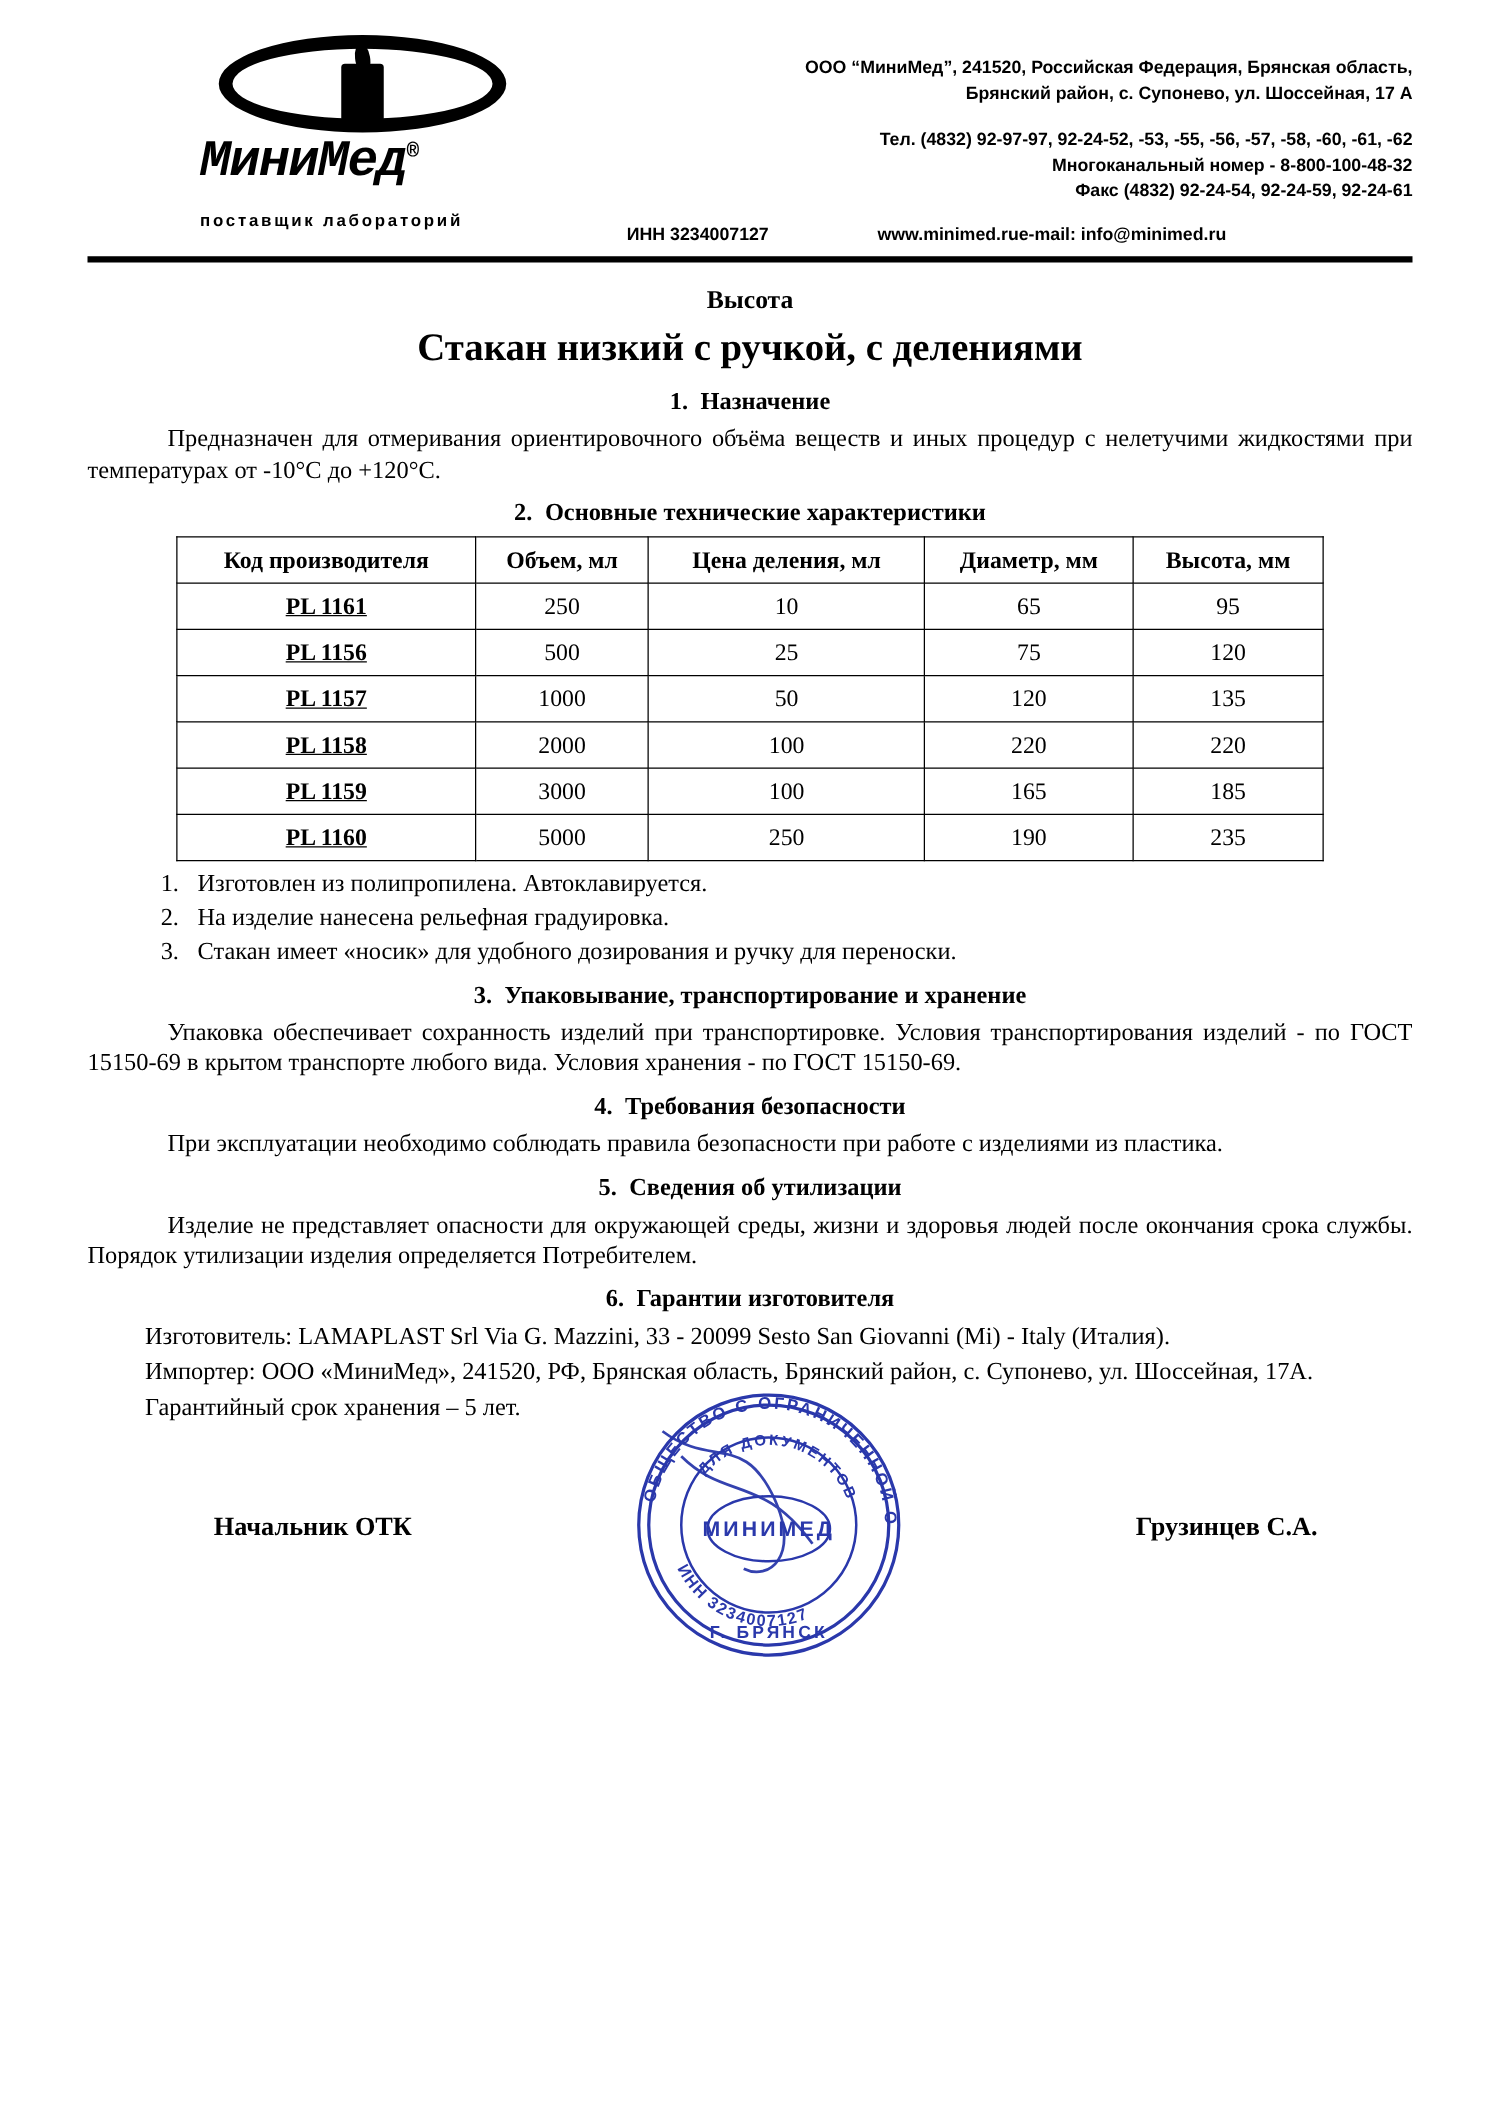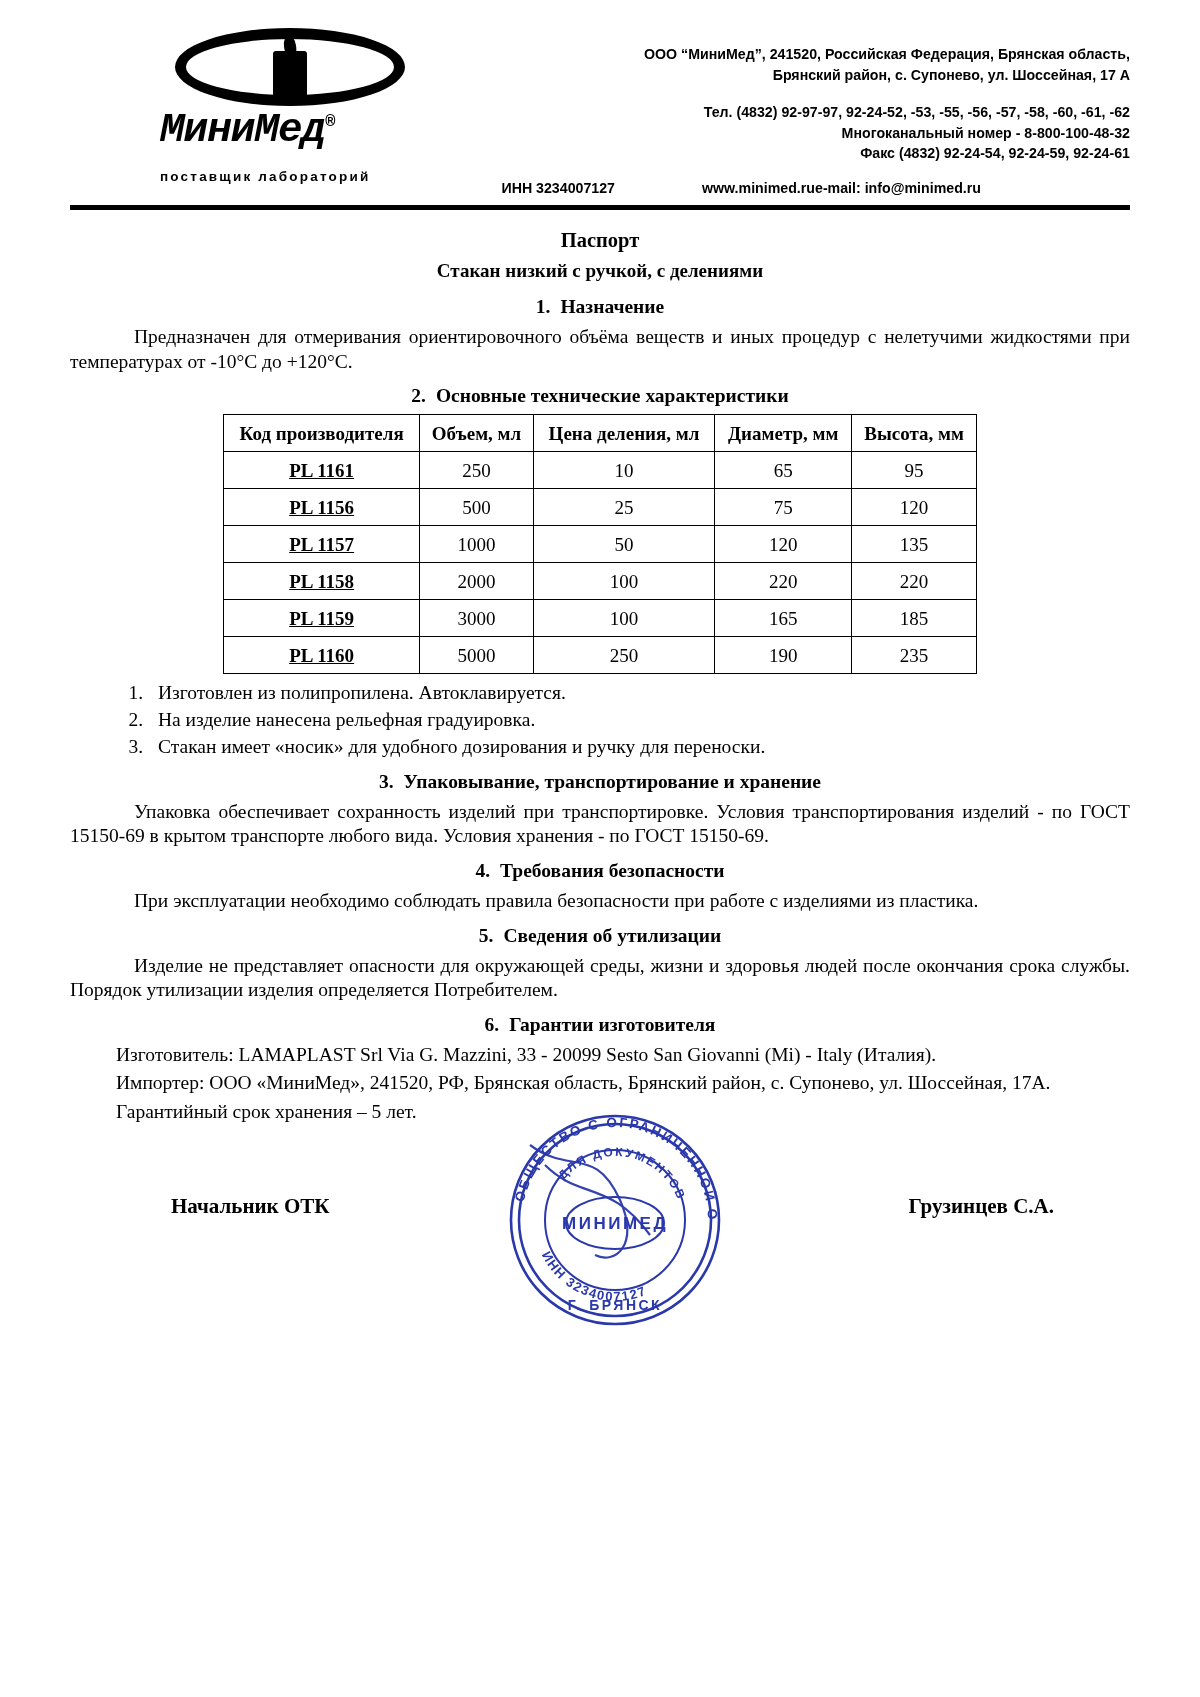"Паспорт" div.doc-title { text: Паспорт -> Высота }
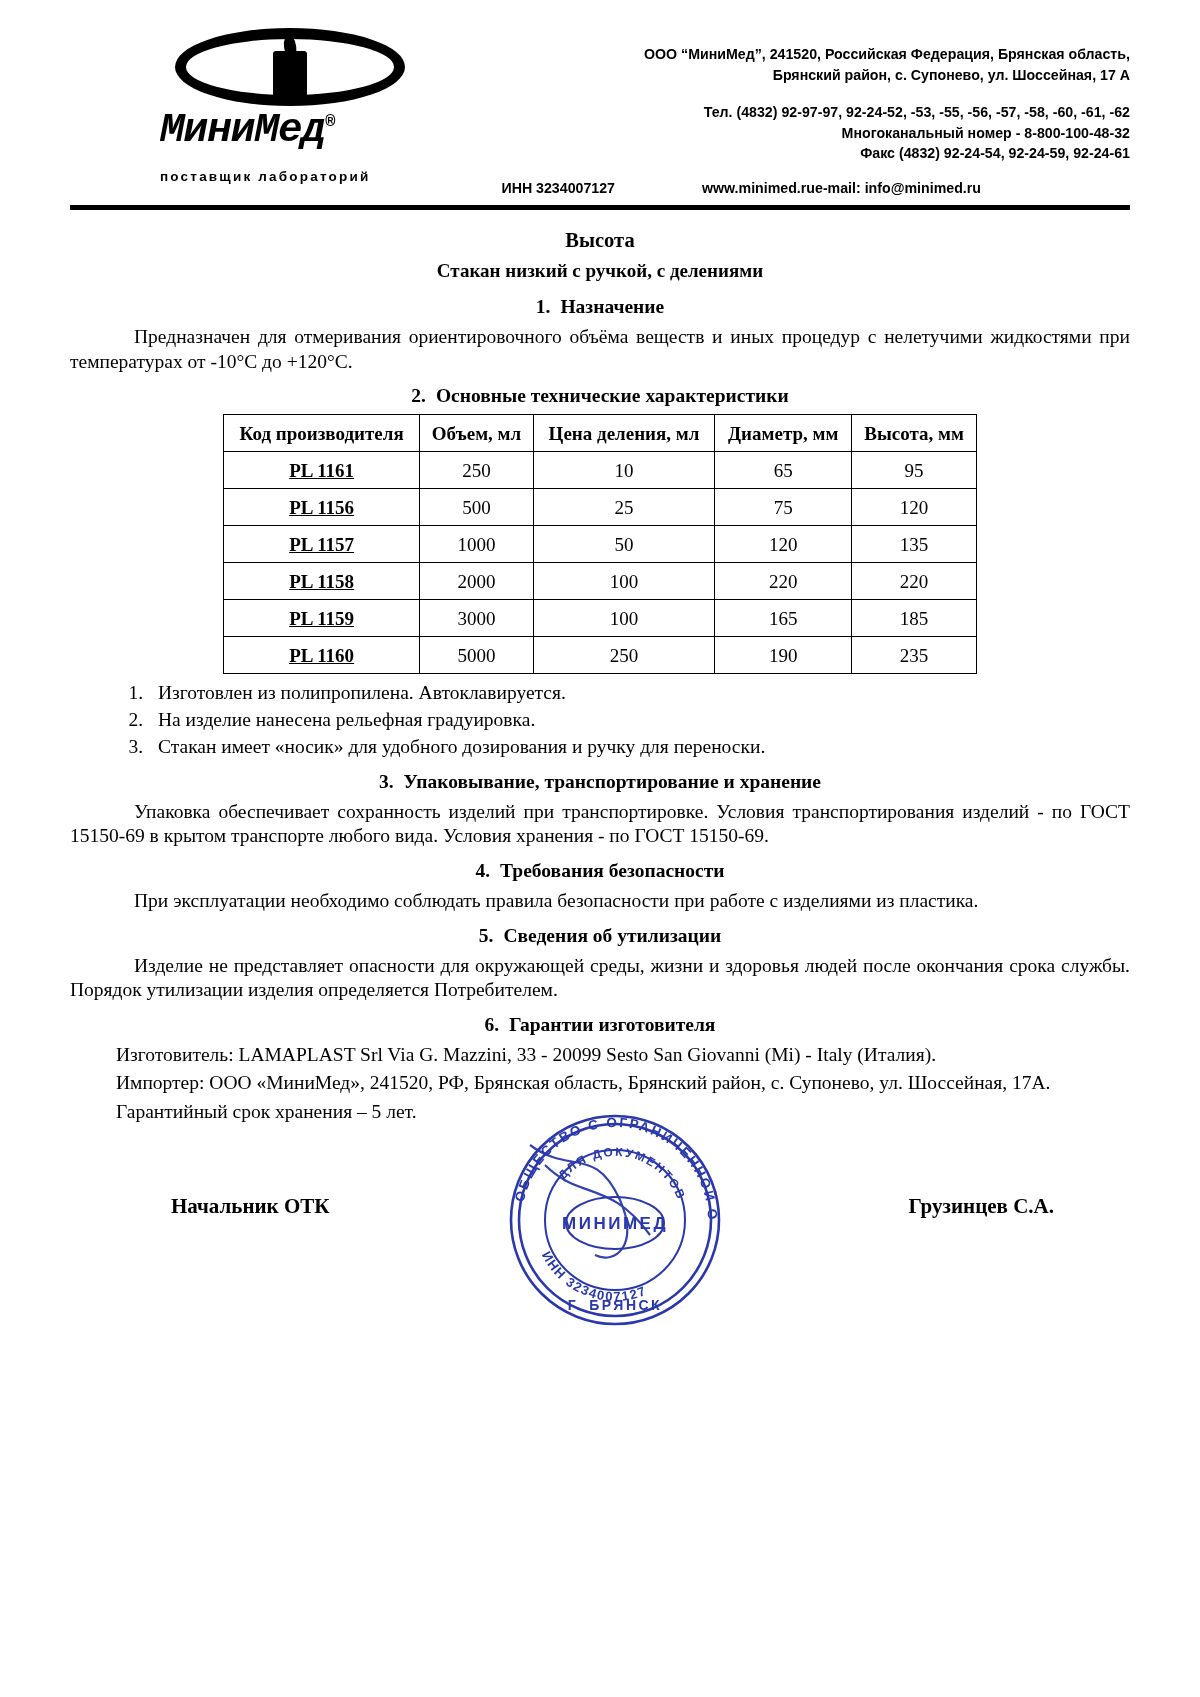"Стакан низкий с ручкой, с" .doc-subtitle { font-size: 19px -> 31px }
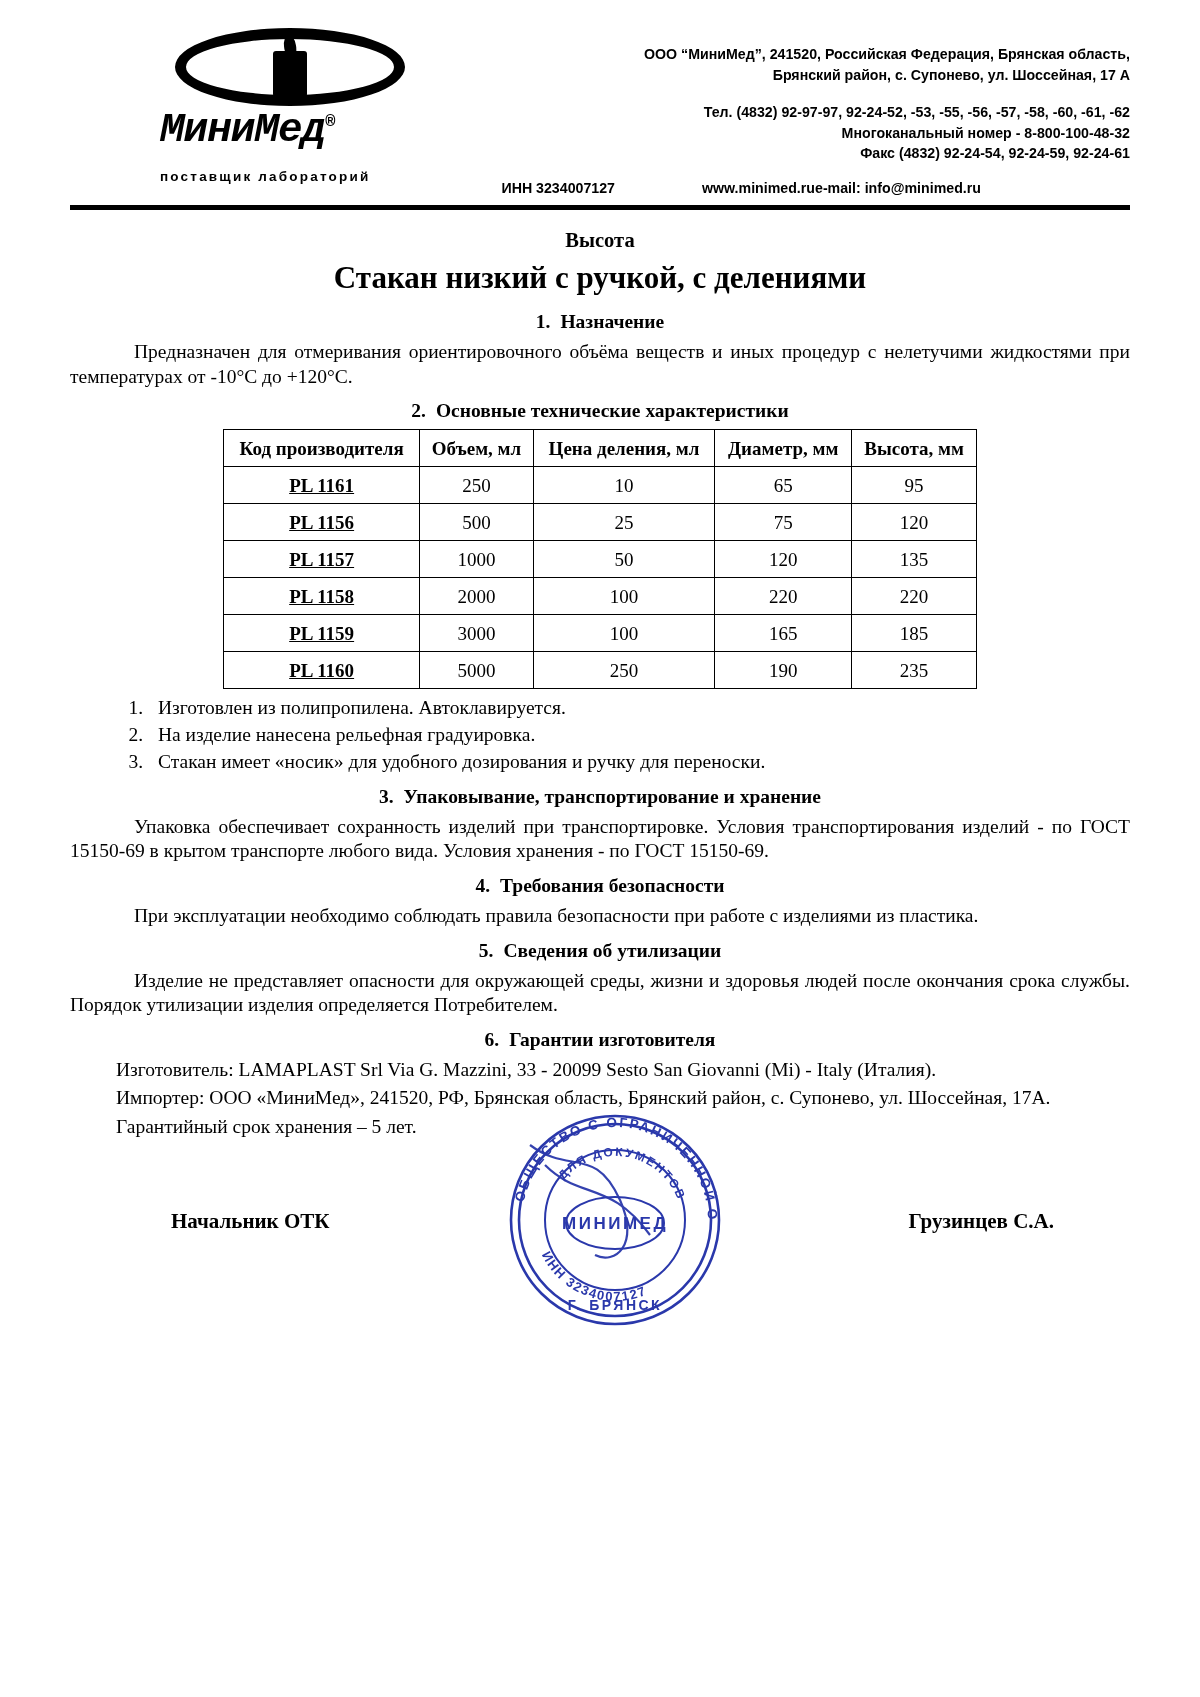"Код производителя" table.specs { width: 754px -> 918px }
